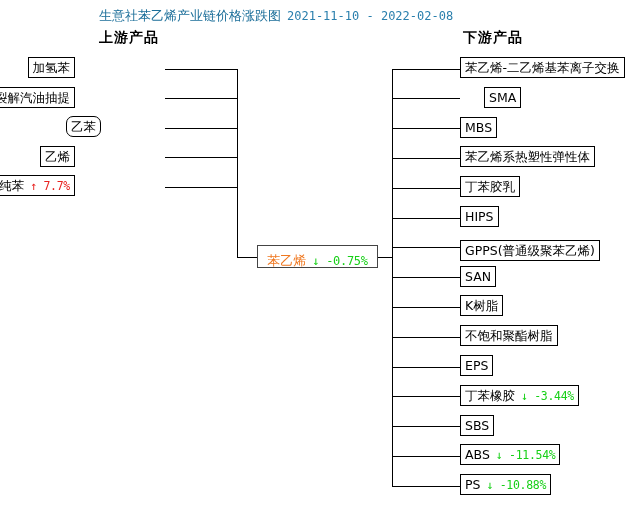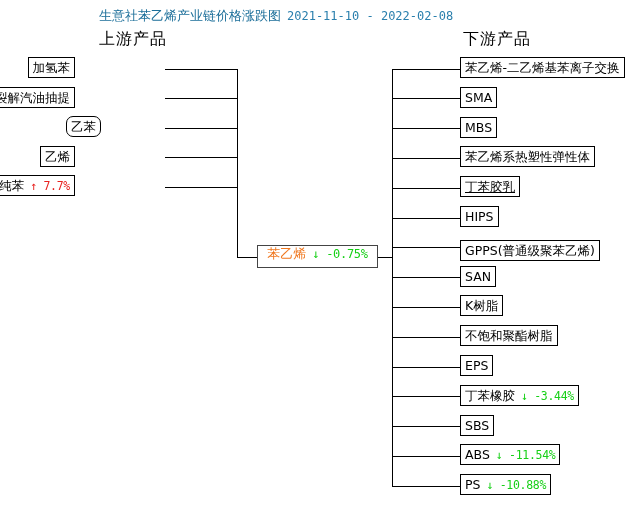"上游产品" .col-header { font-size: 16px -> 14px; font-weight: none -> bold }
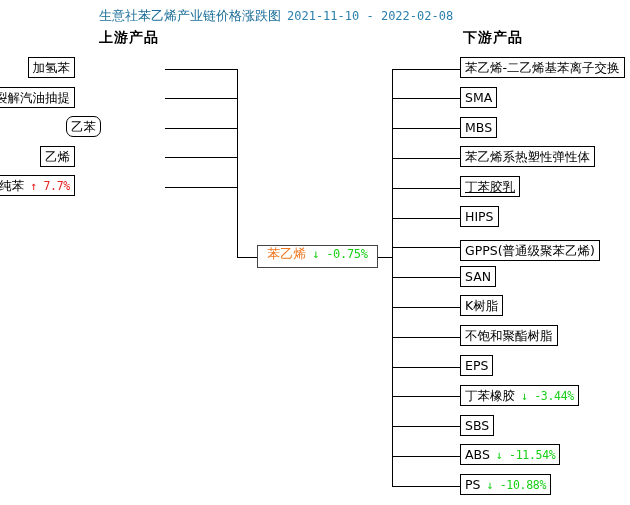"SMA" div.node { left: 460px -> 484px }
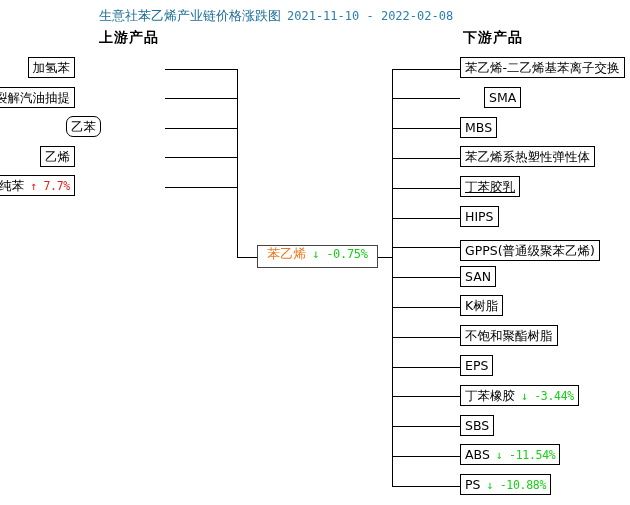"丁苯胶乳" div.node { text-decoration: underline -> none }
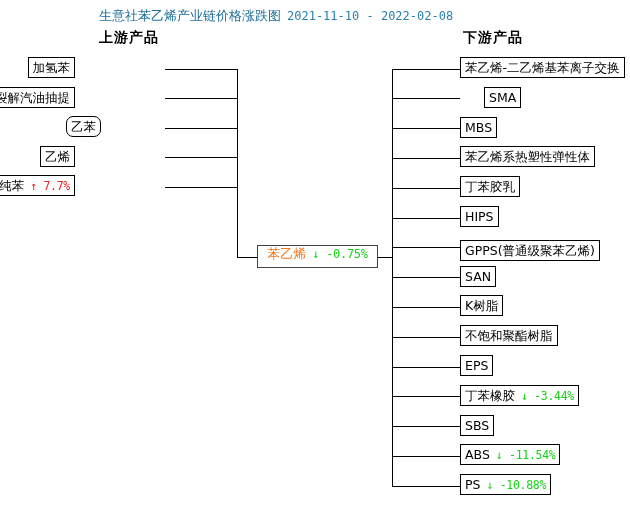"苯乙烯 ↓ -0.75%" .node.center { line-height: 15px -> 30px }
